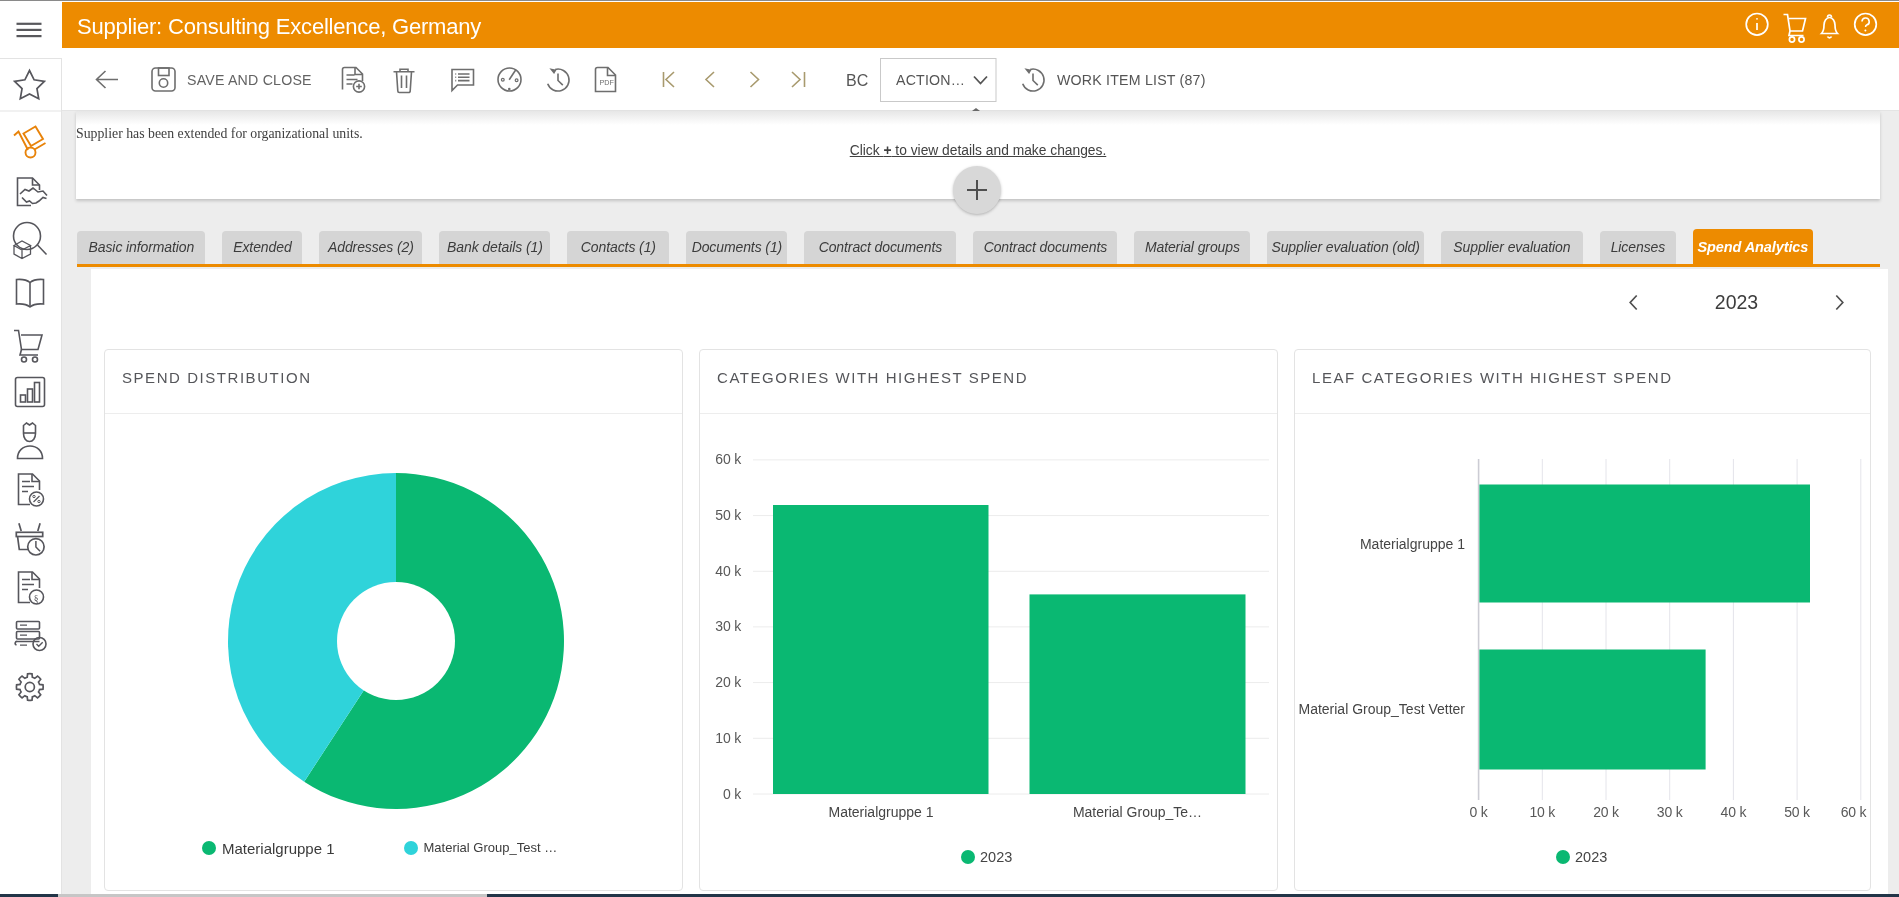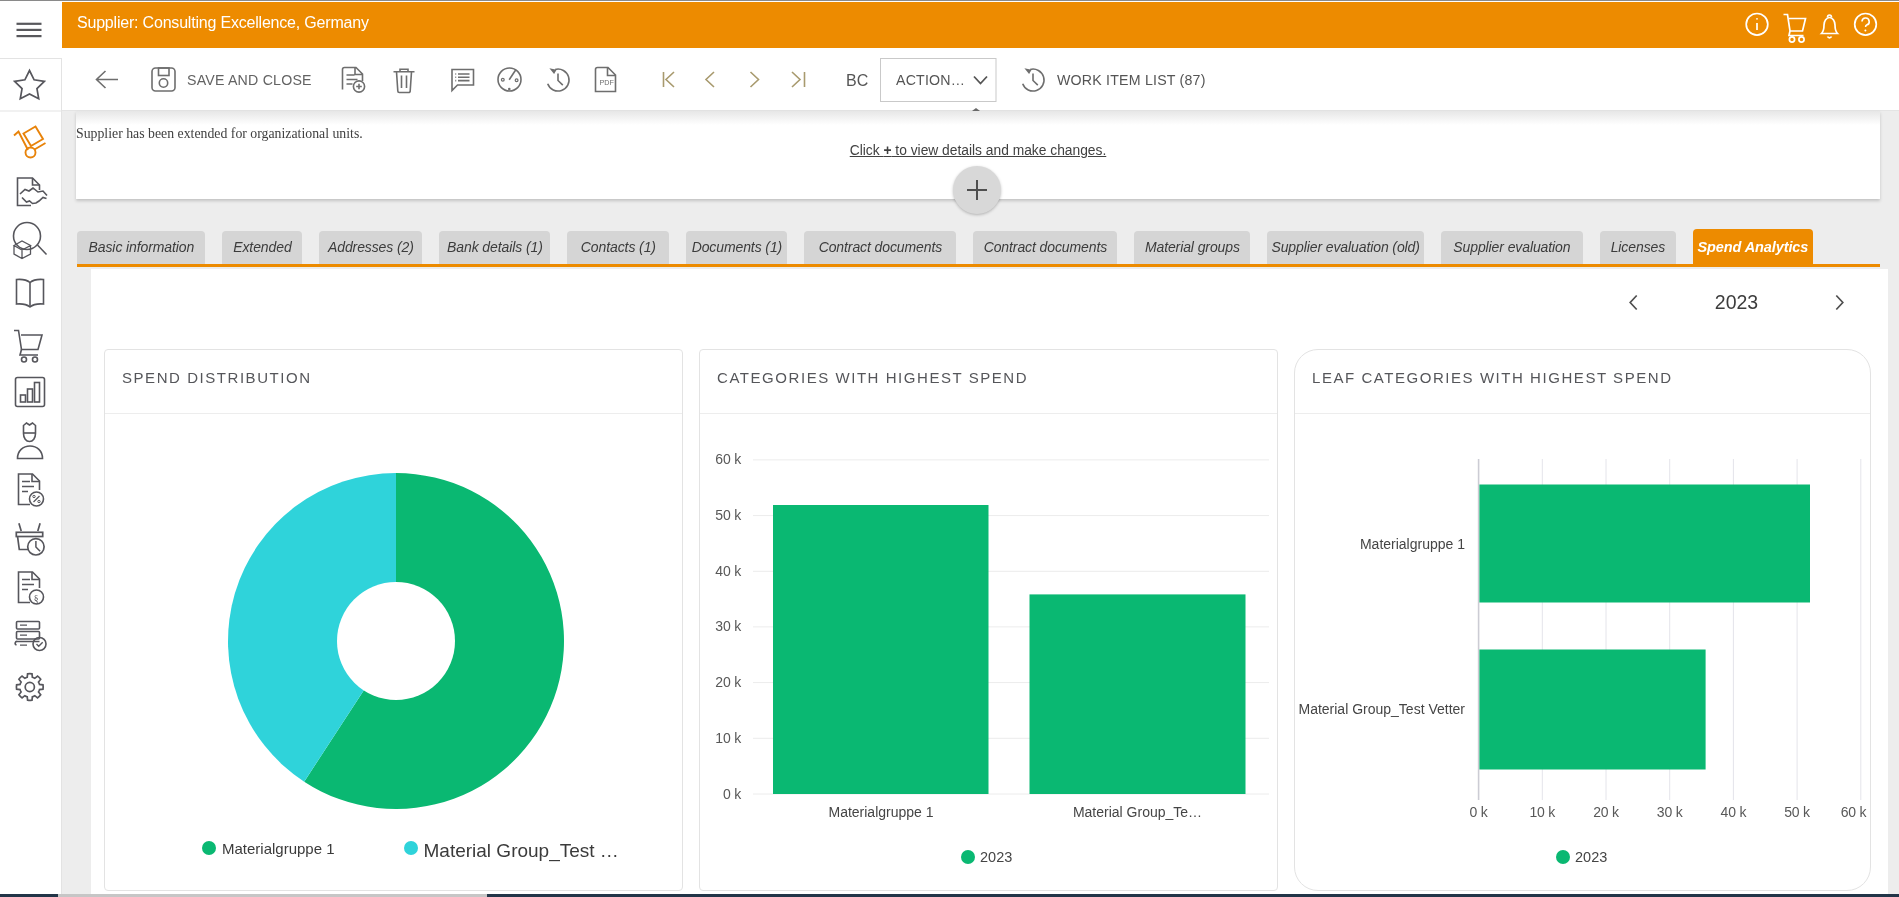"Supplier: Consulting Excellence, Germany" #header .title { font-size: 16px -> 22px }
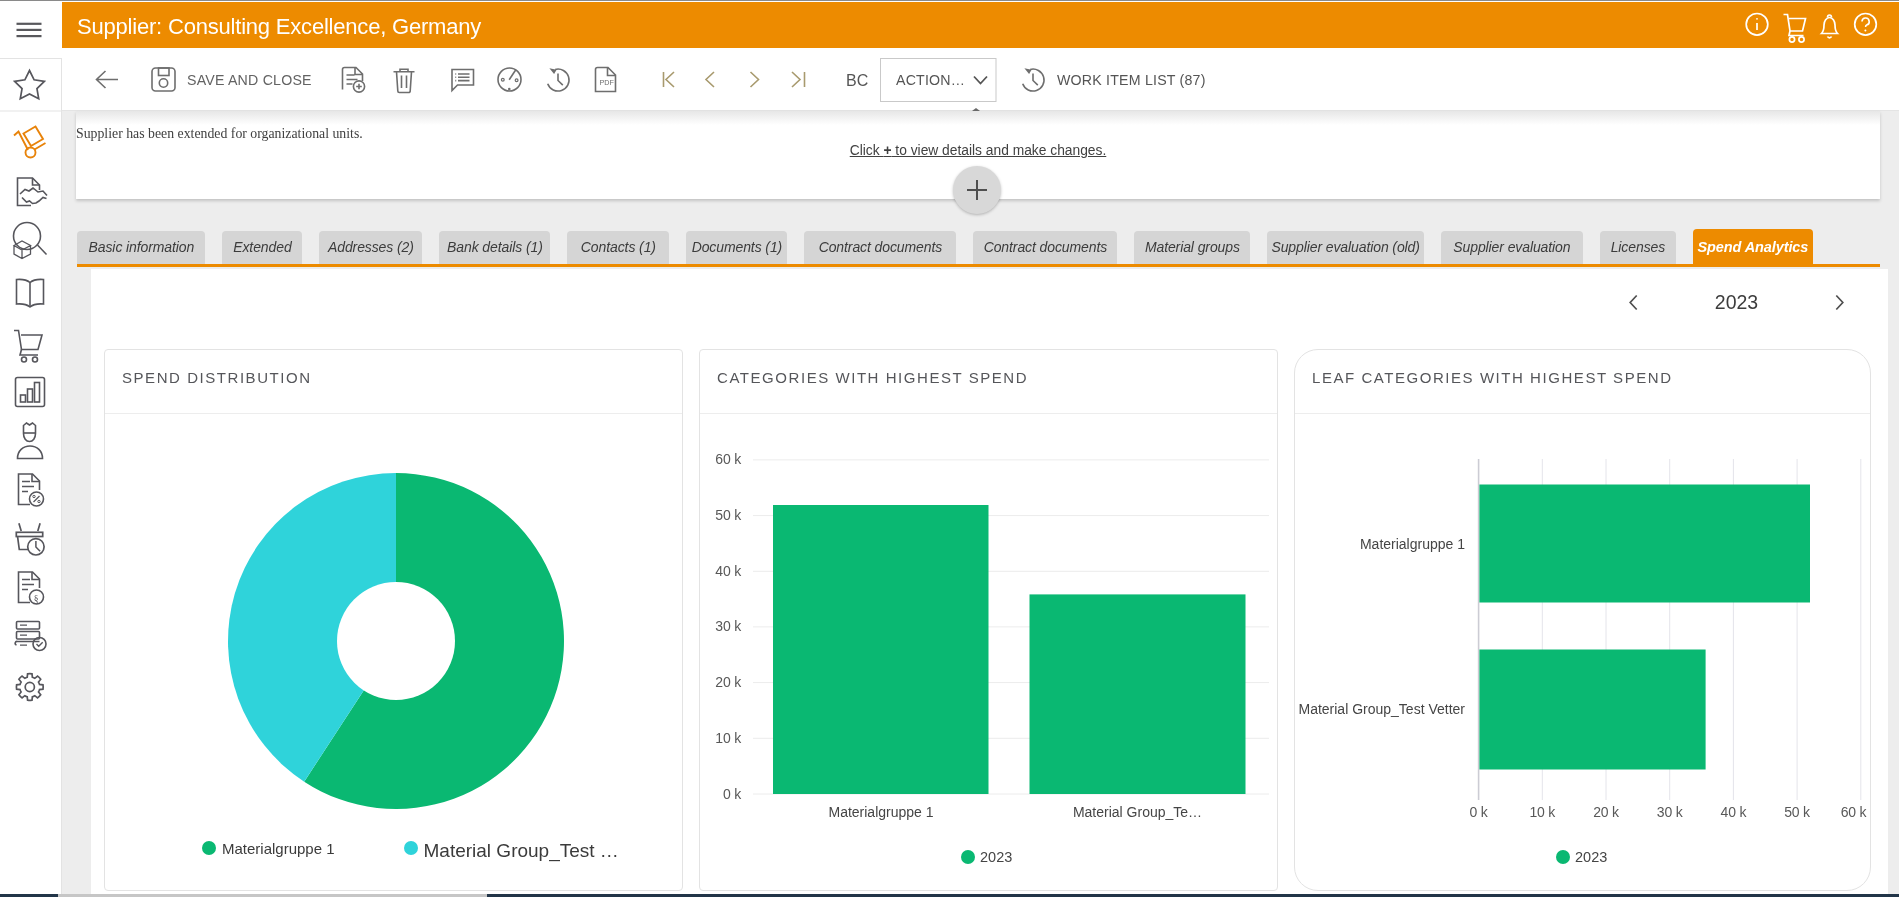"LEAF CATEGORIES WITH HIGHEST SPEND" #card3 { border-radius: 24px -> none }
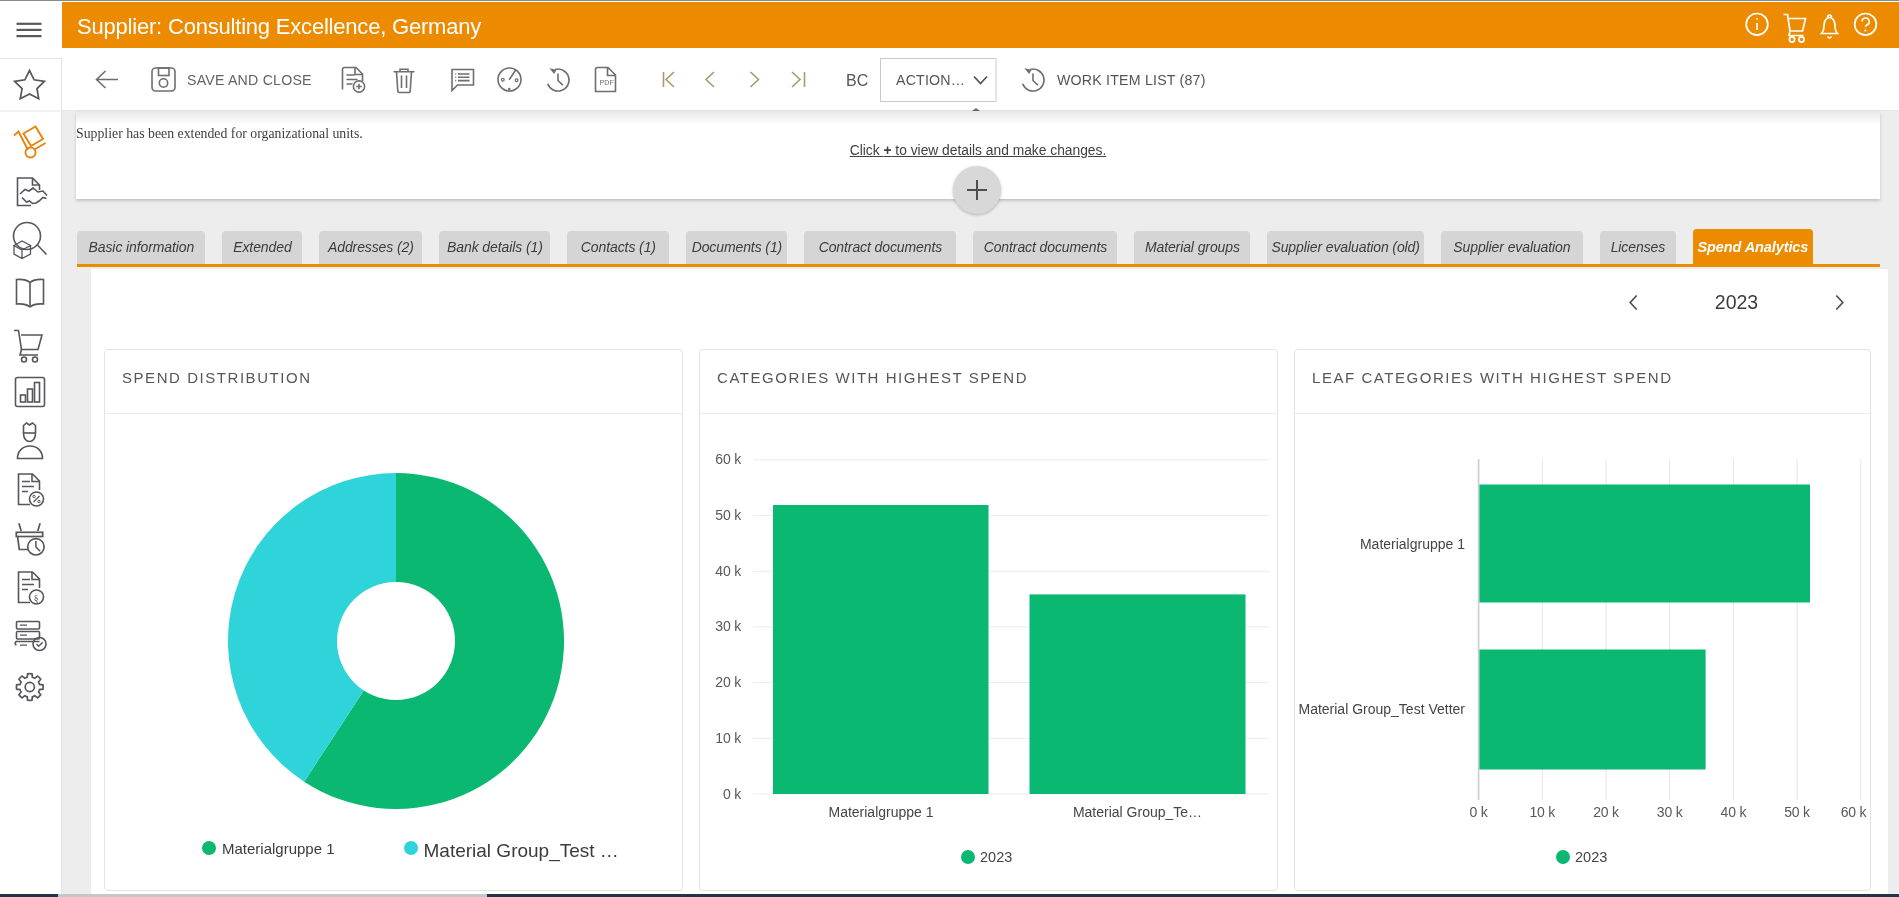"Material Group_Test …" div { font-size: 19px -> 13px }
